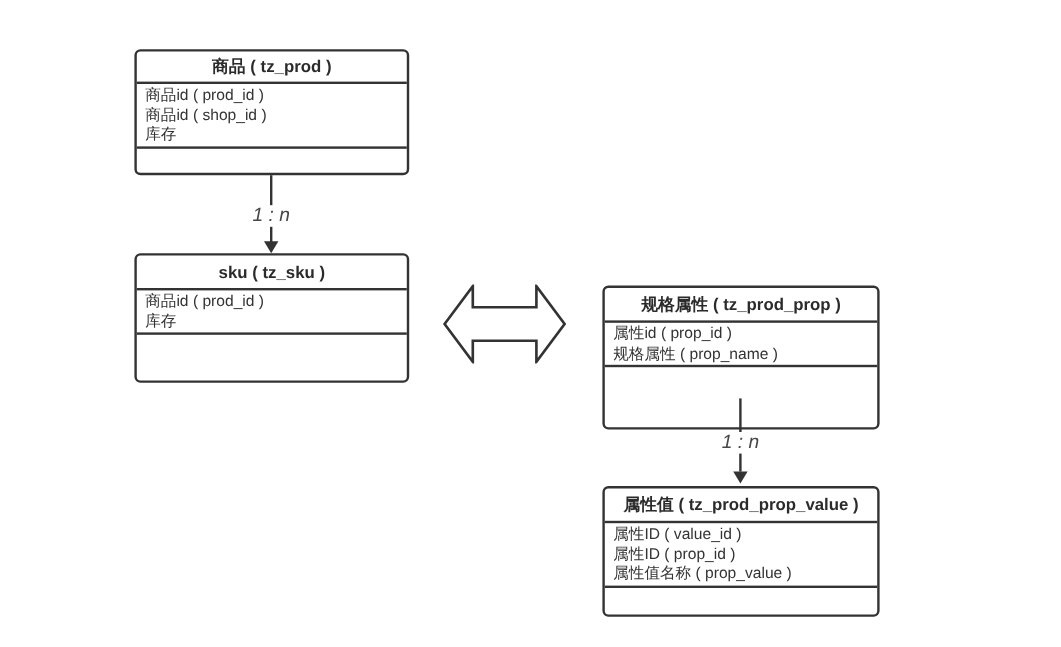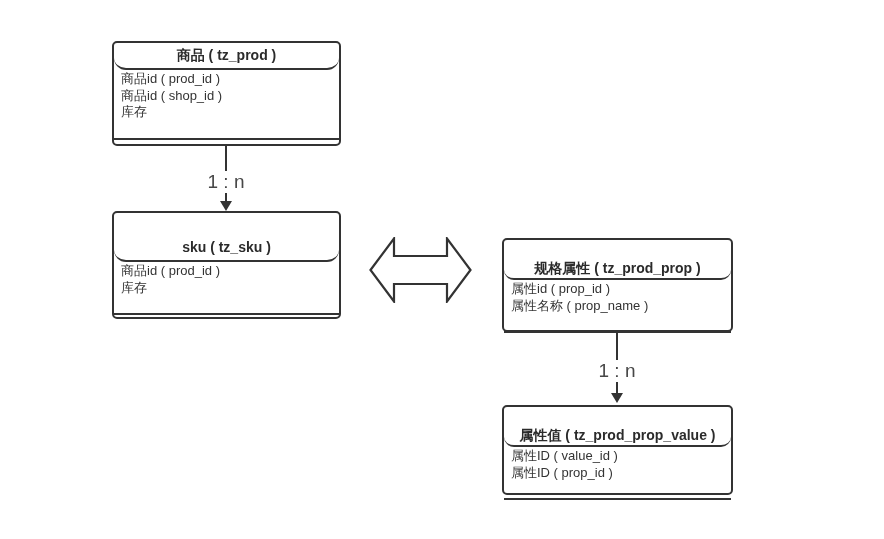"商品 ( tz_prod )" .entity-title { border-radius: 12px -> none }
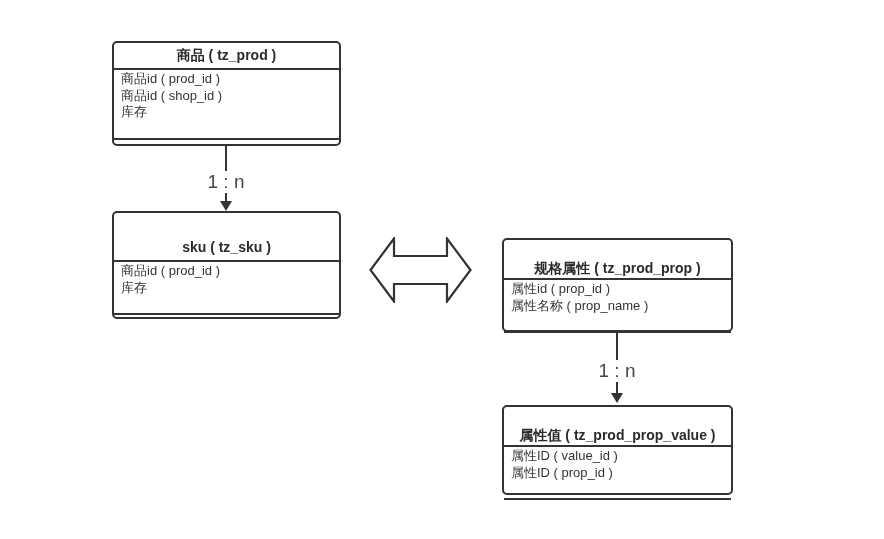"商品id ( prod_id )" .entity-fields { padding: 1px 7px 17px 7px -> 1px 7px 1px 7px }
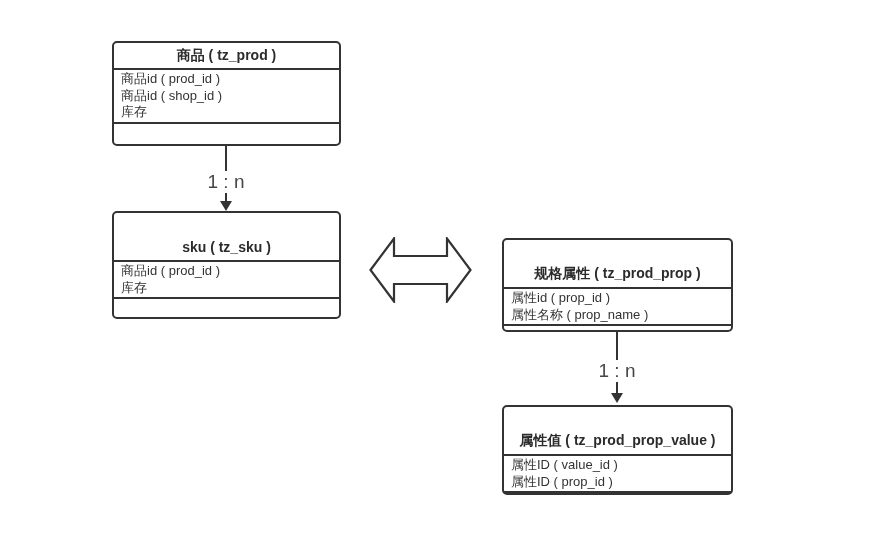"1 : n" .connector-label { font-size: 19px -> 16px; font-style: none -> italic }
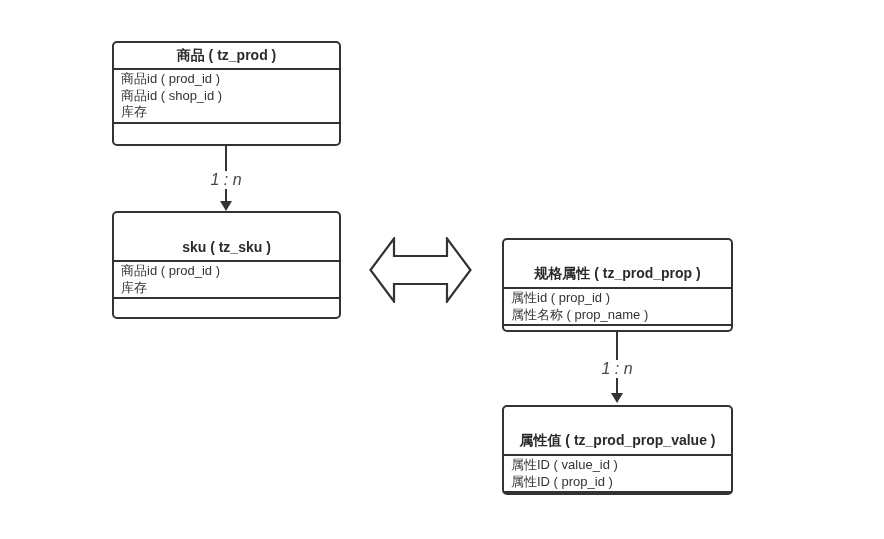"sku ( tz_sku )" .entity.t27 .entity-title { margin-top: 20px -> none }
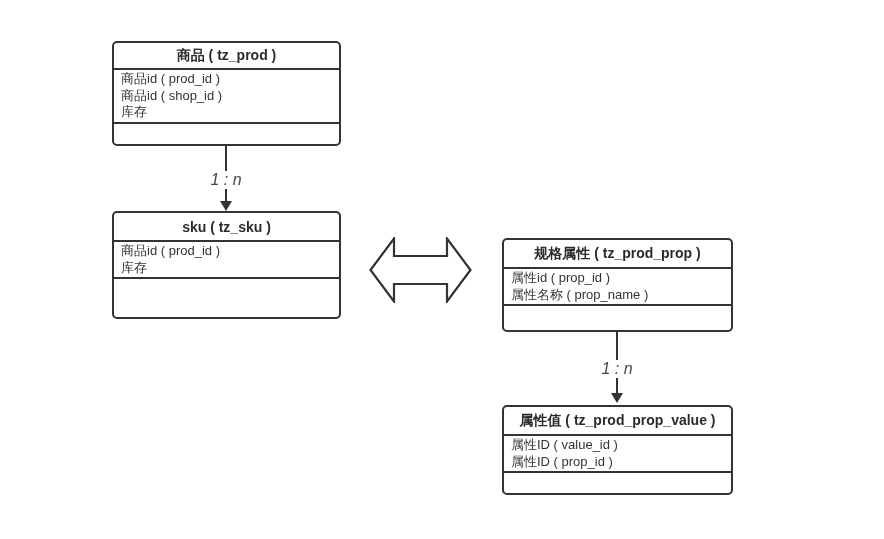"规格属性 ( tz_prod_prop )" .e3 { height: 94px -> 120px }
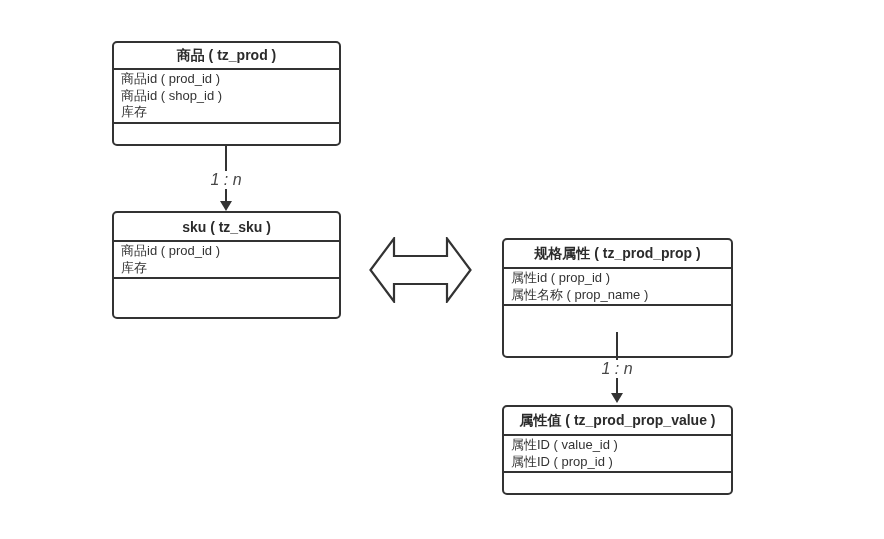"属性名称 ( prop_name )" div.field { text: 属性名称 -> 规格属性 }
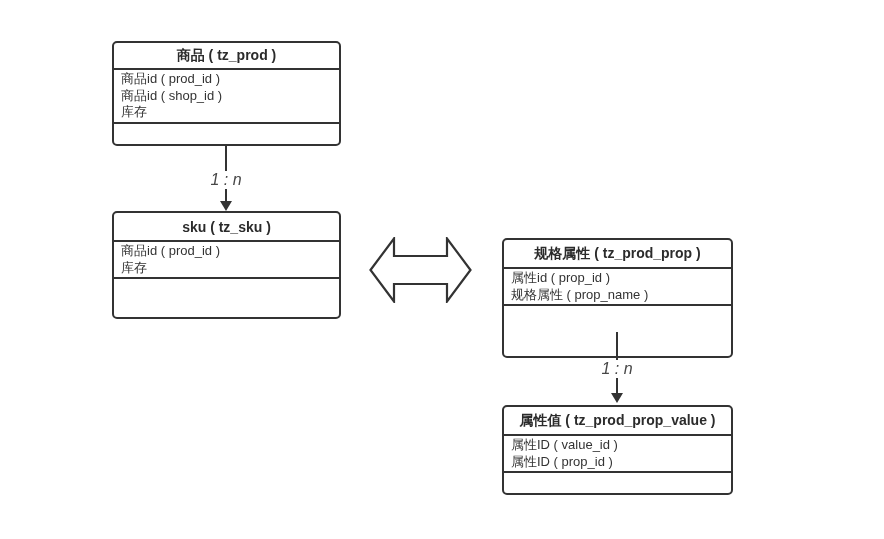"属性值 ( tz_prod_prop_value )" .e4 { height: 90px -> 109px }
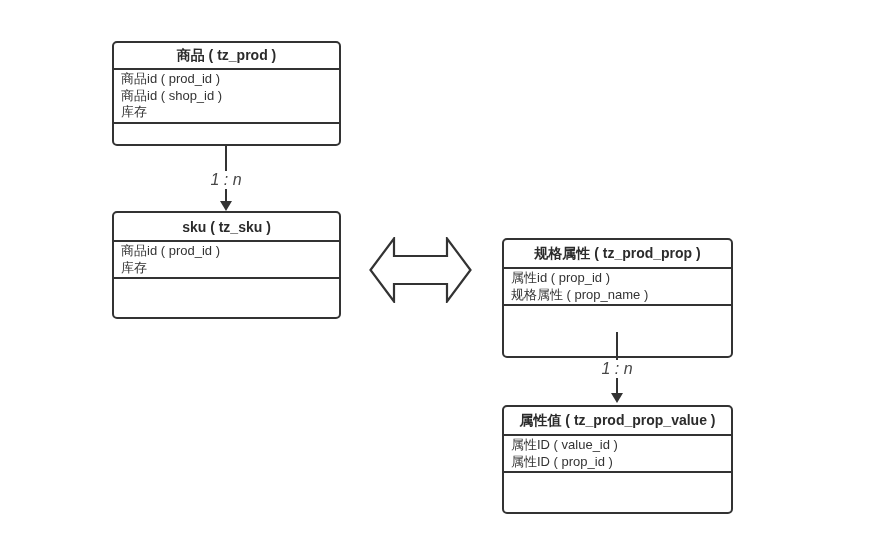"属性值名称 ( prop_value )" div.field { html: none -> <div>属性值名称 ( prop_value )</div> }
